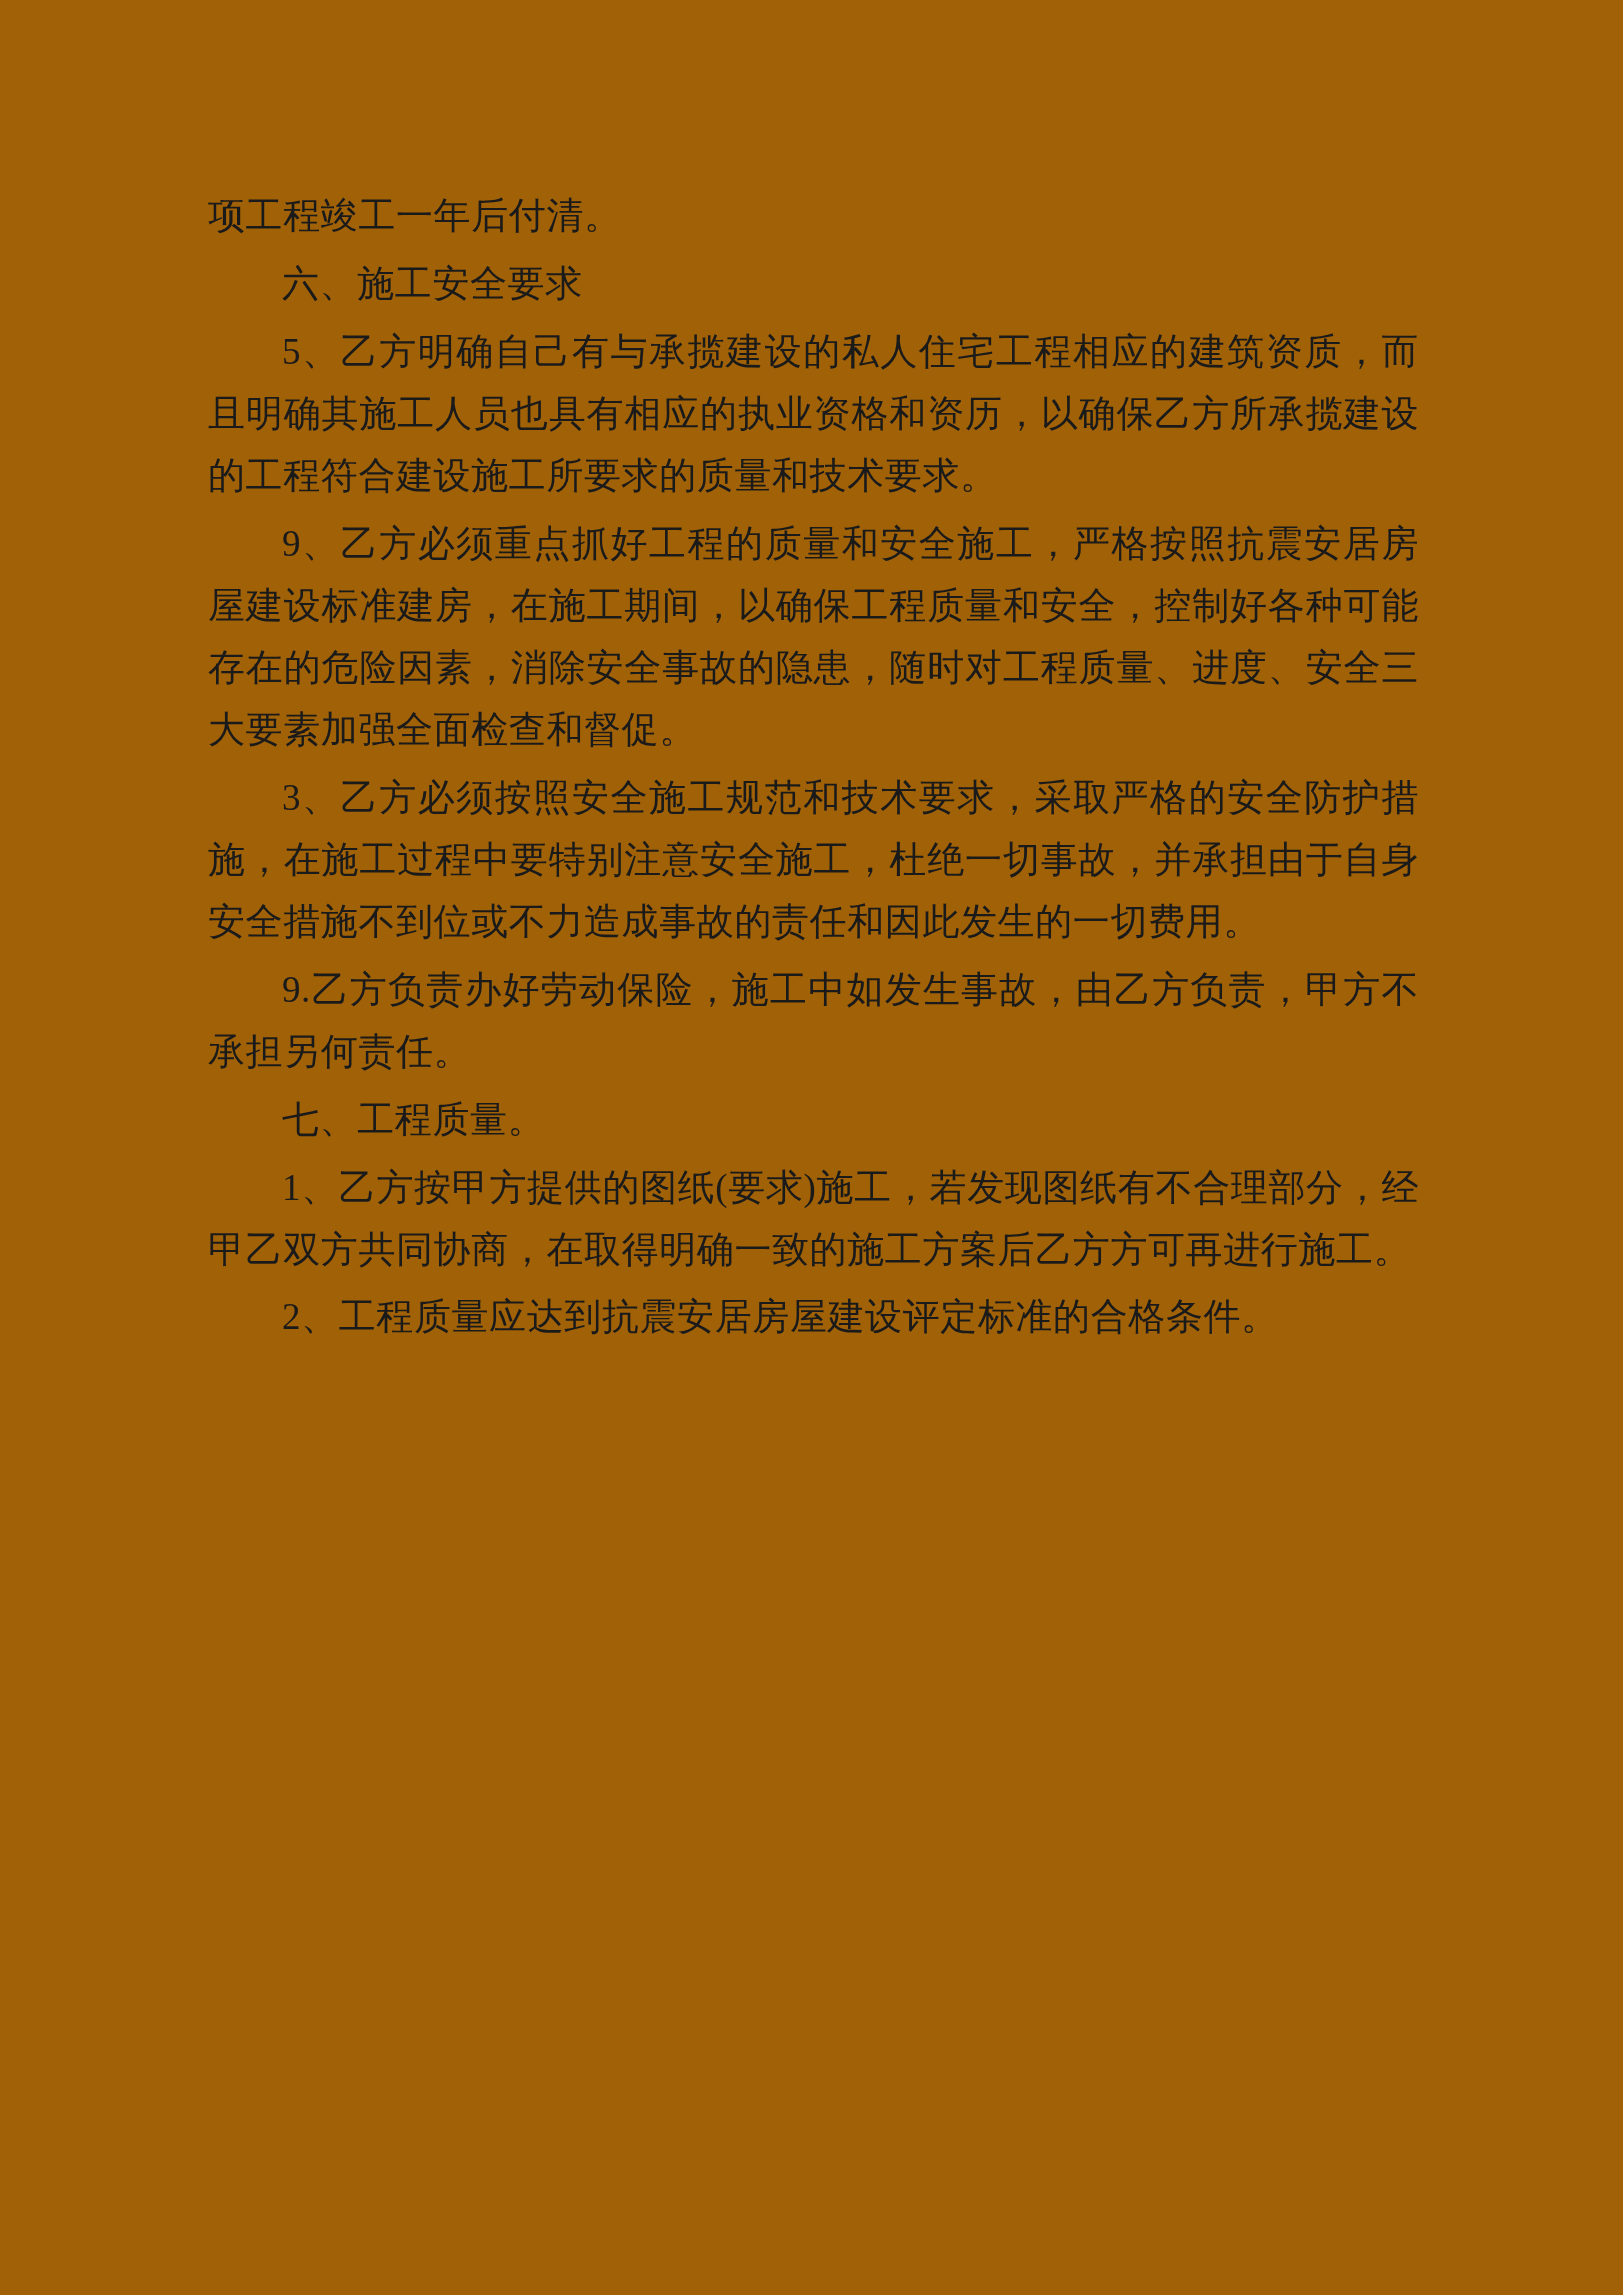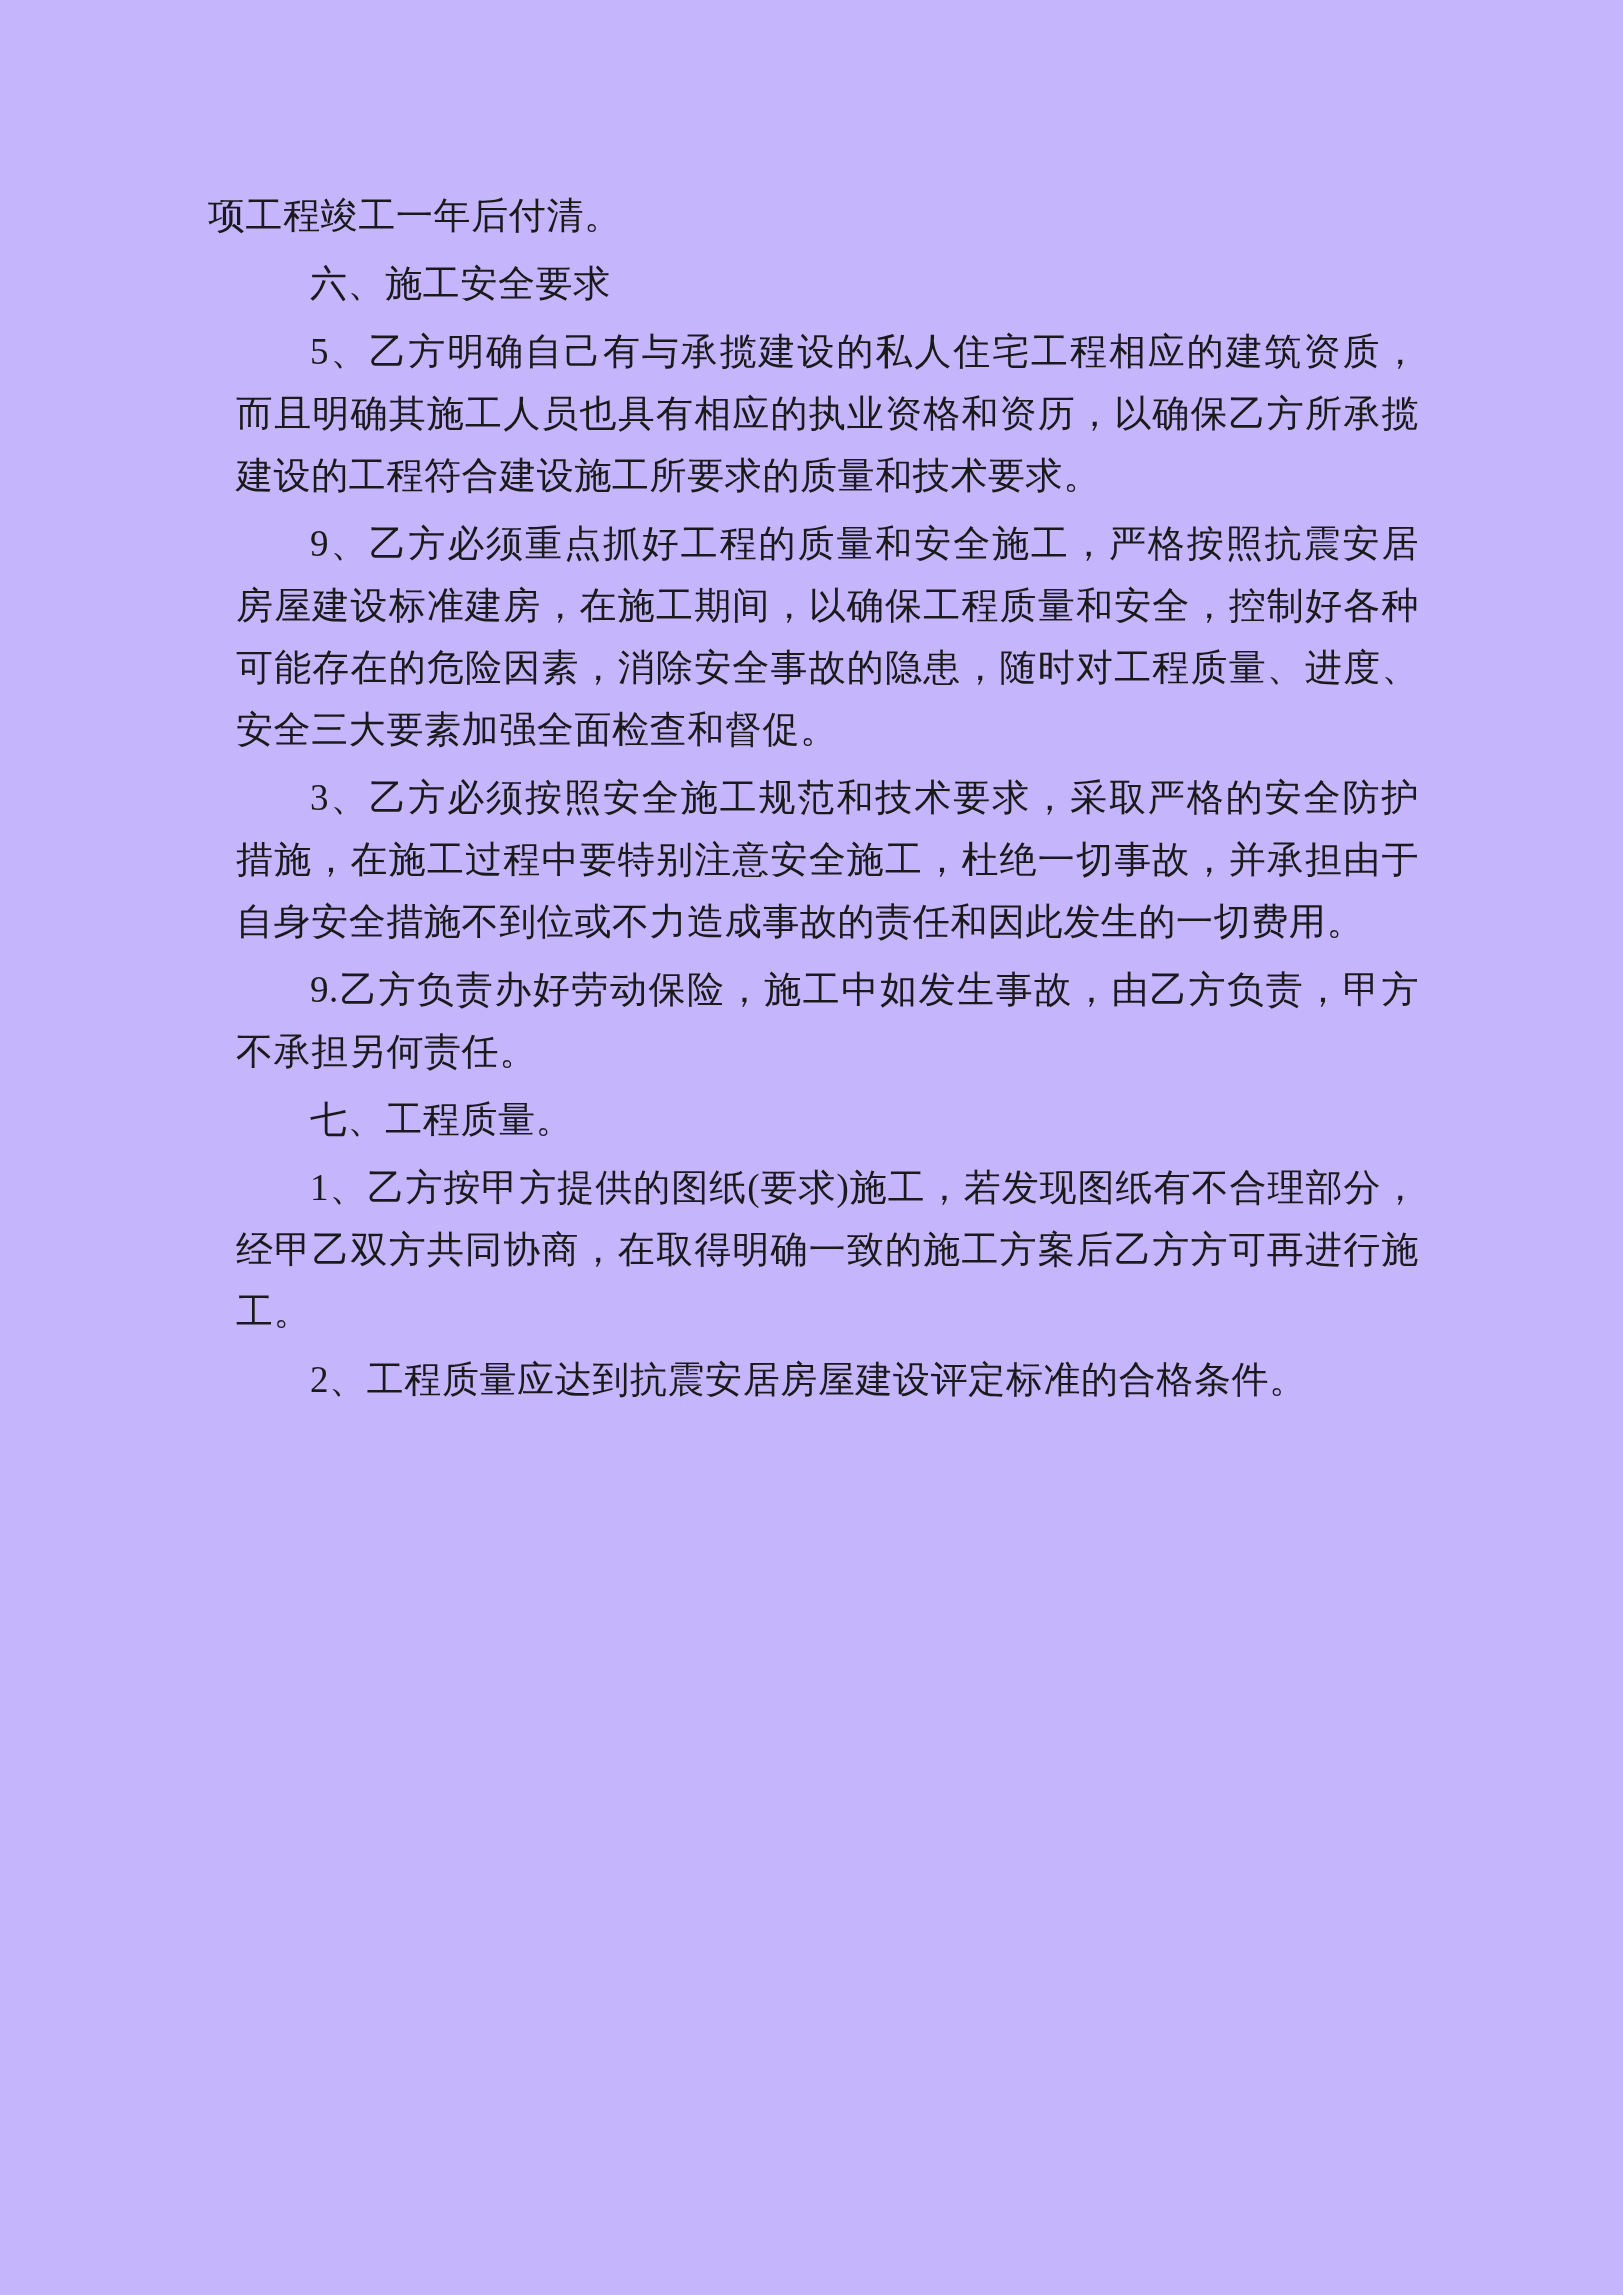"项工程竣工一年后付清。" .page { background: #c4b5fd -> #a16207 }
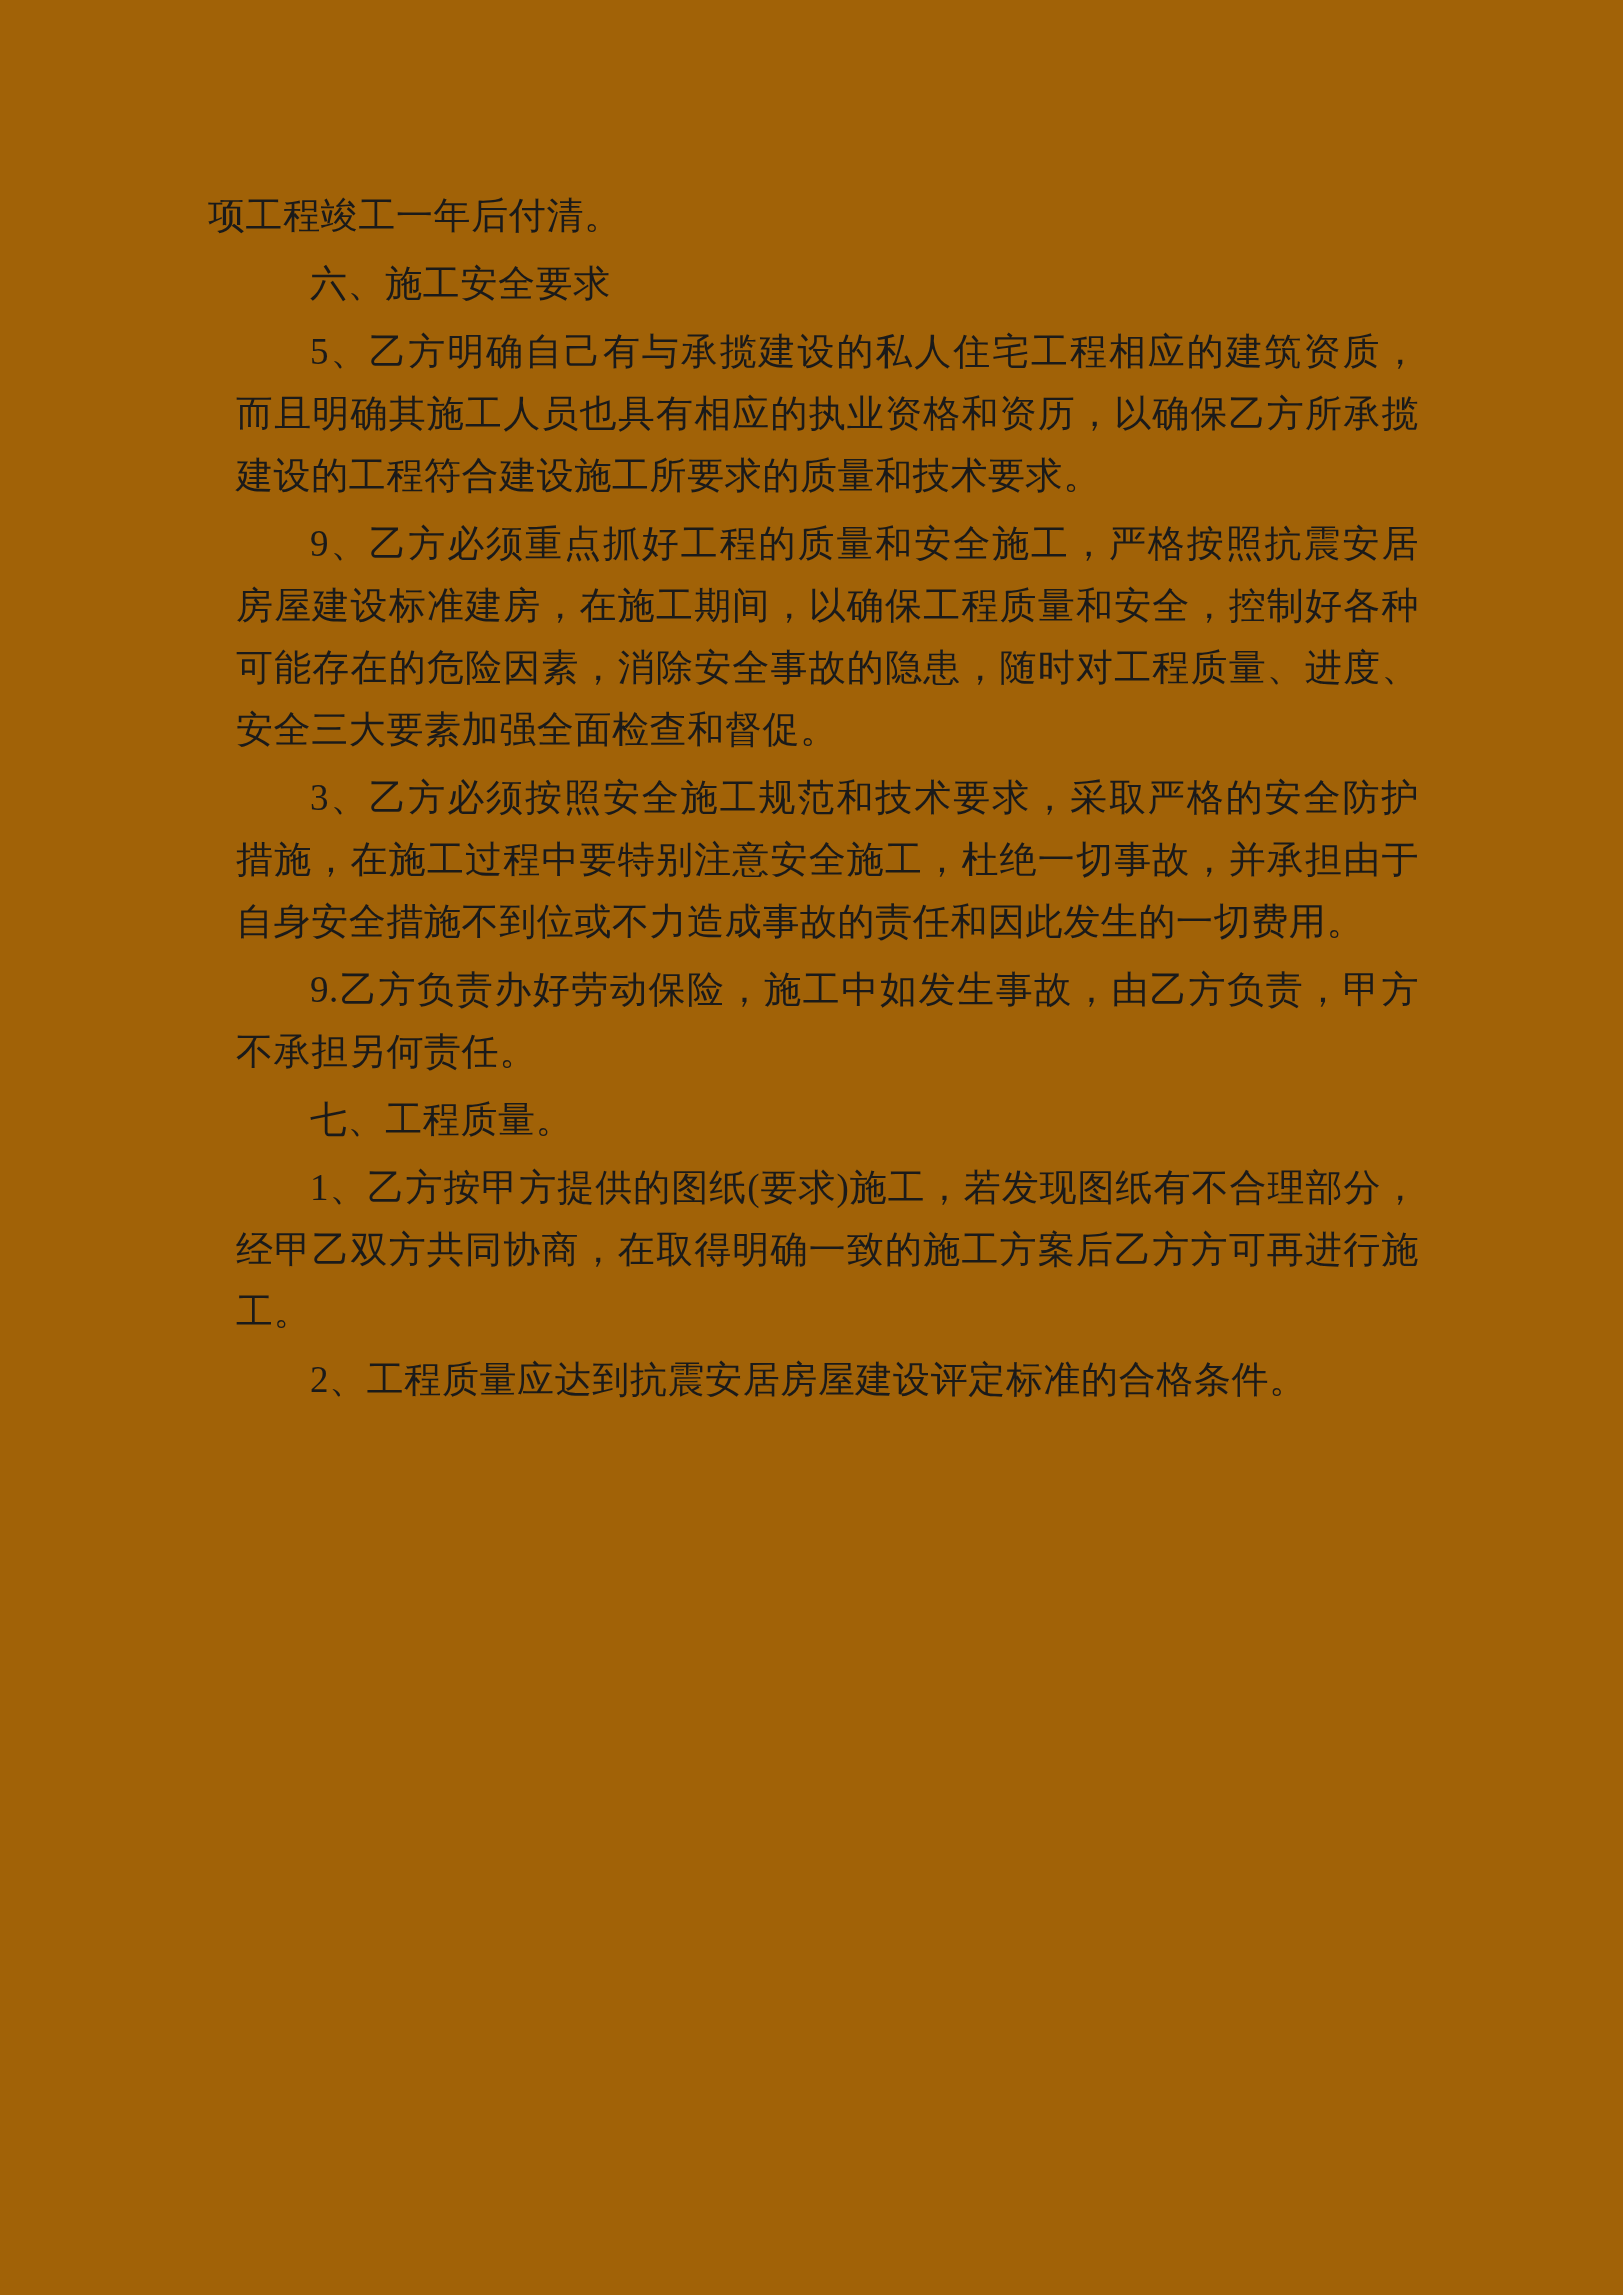"六、施工安全要求" .indent { margin-left: 28px -> none }
